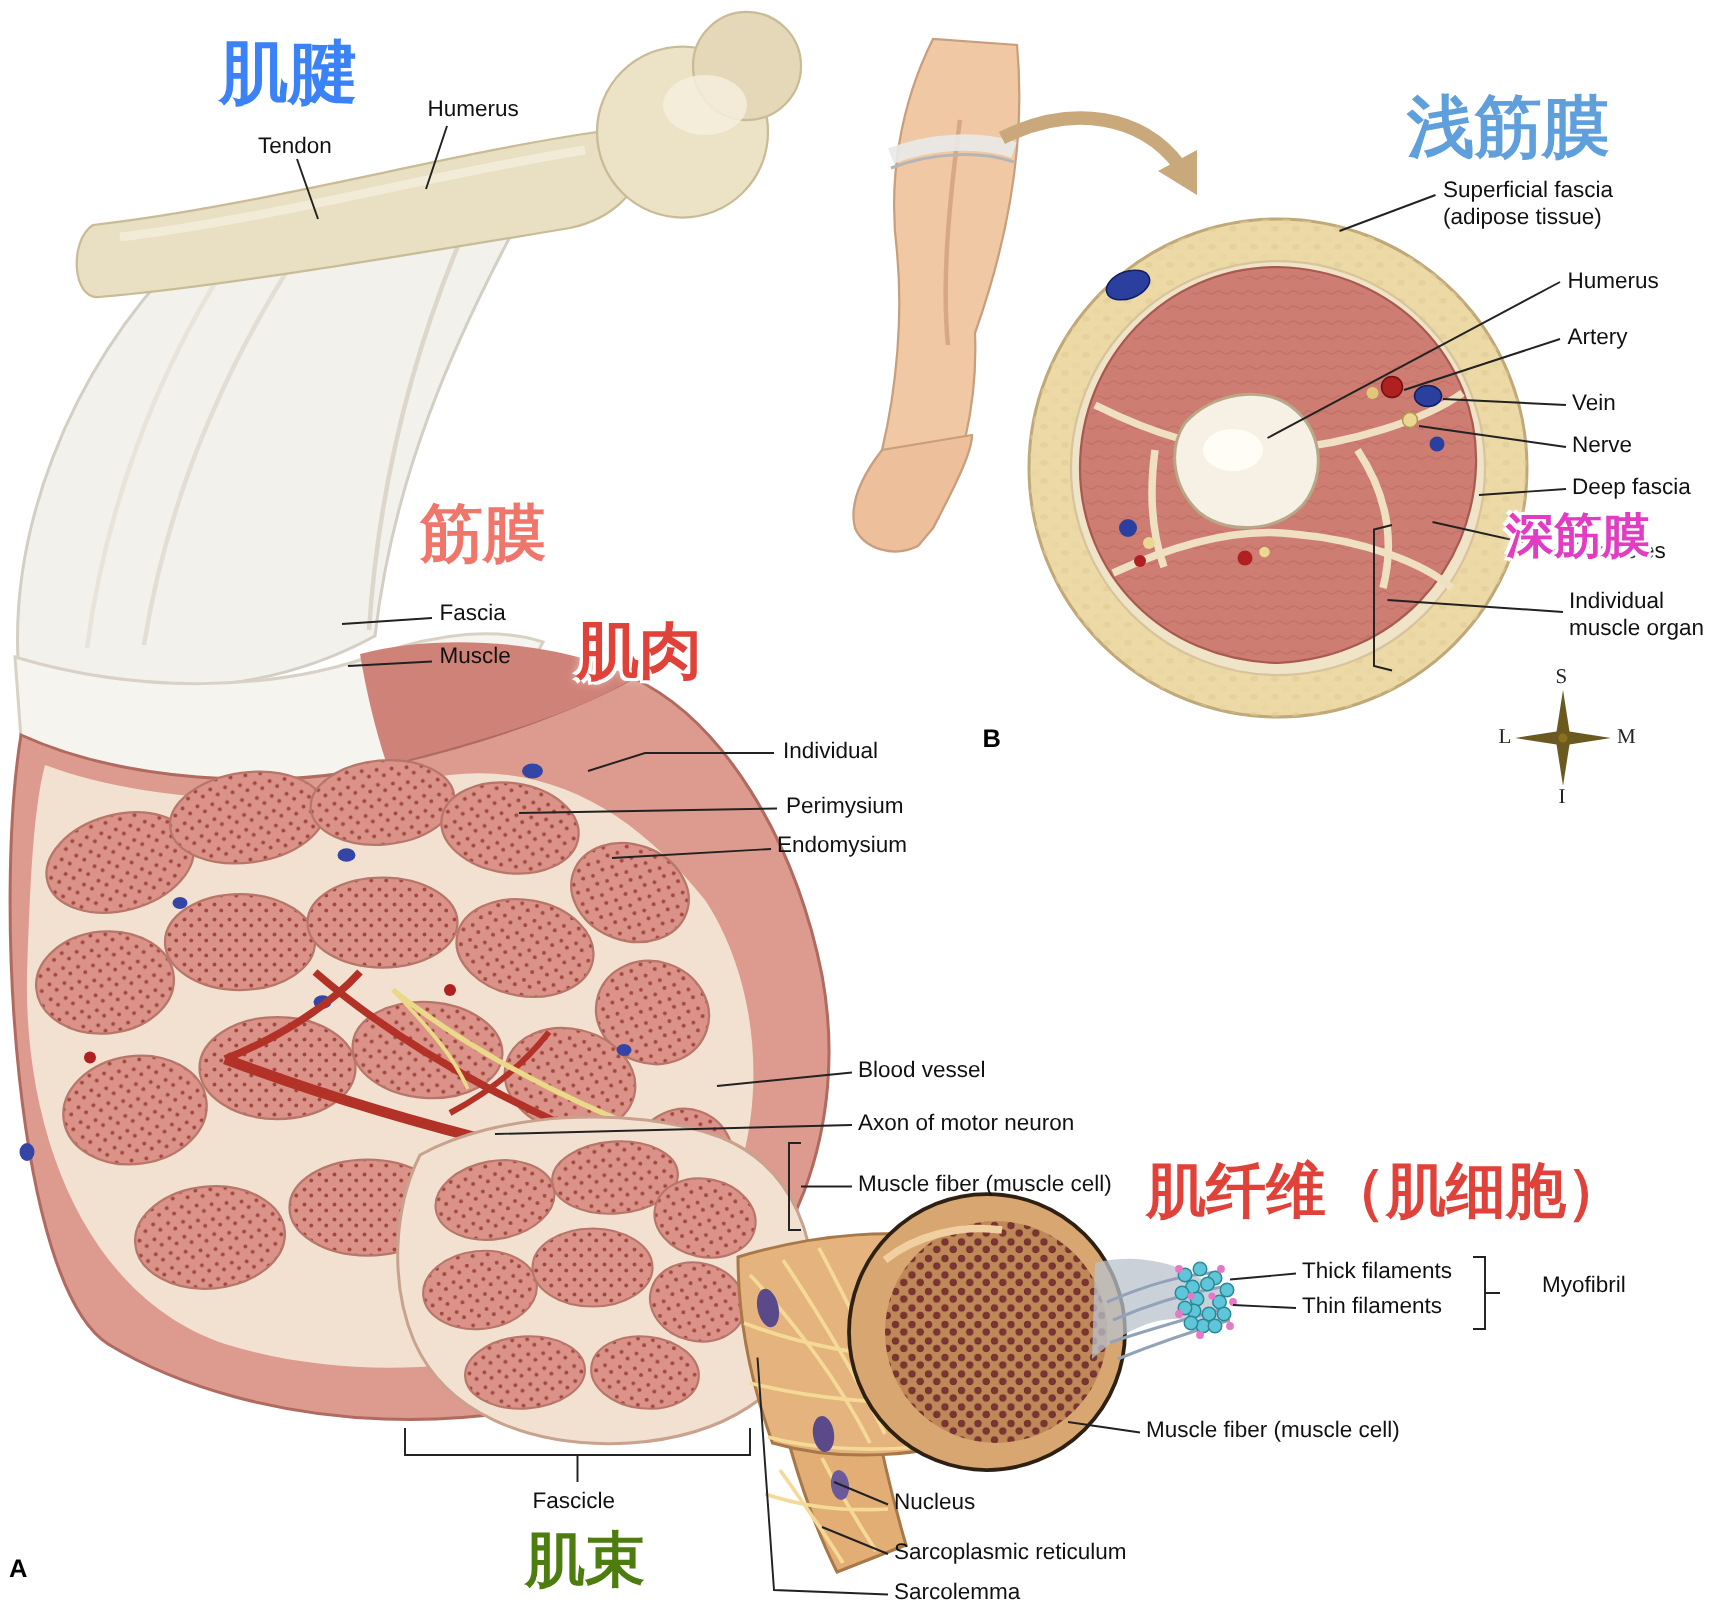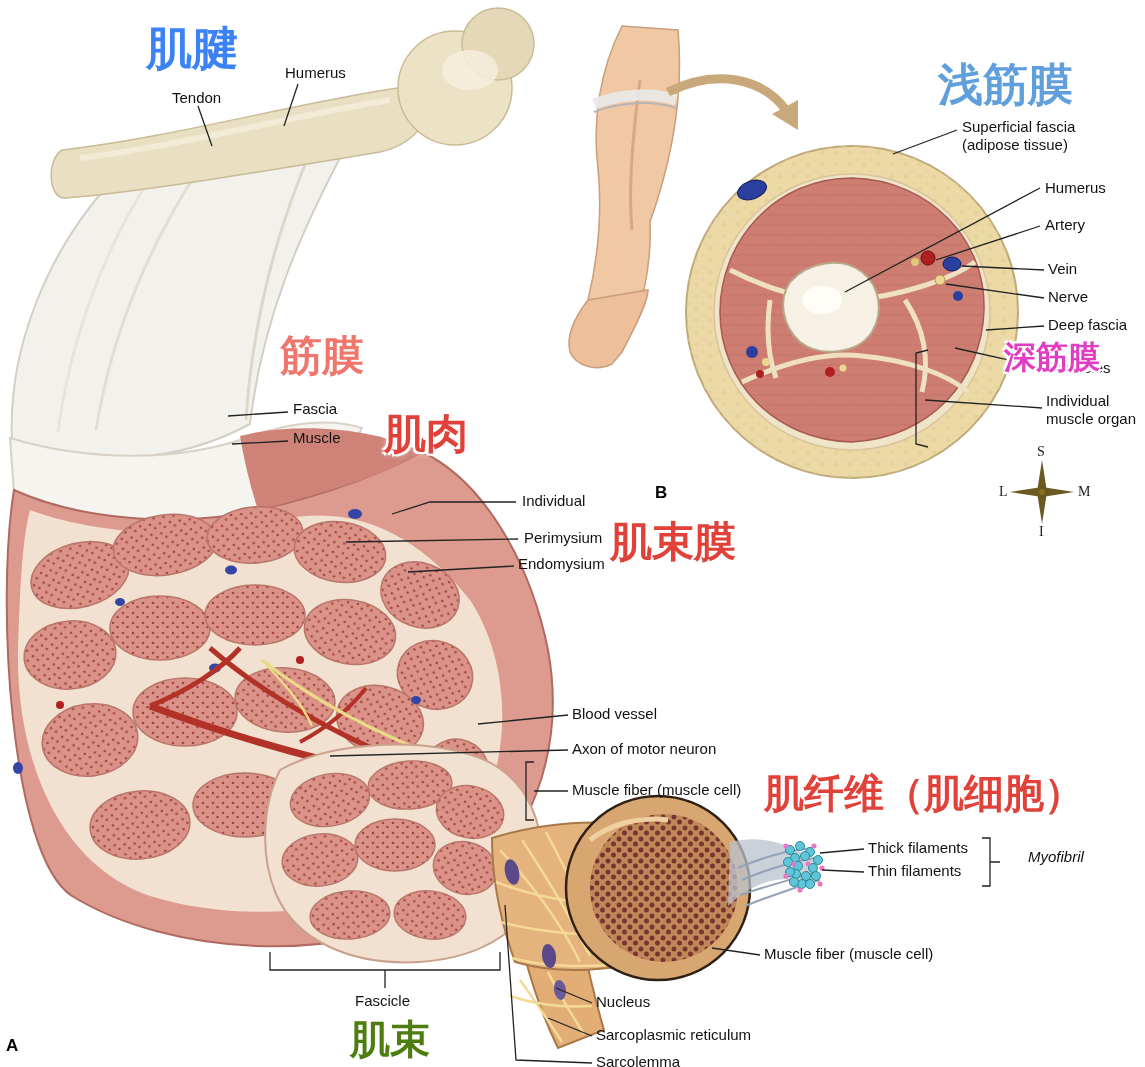"肌束膜" div.cn { html: <div>肌束膜</div> -> none }
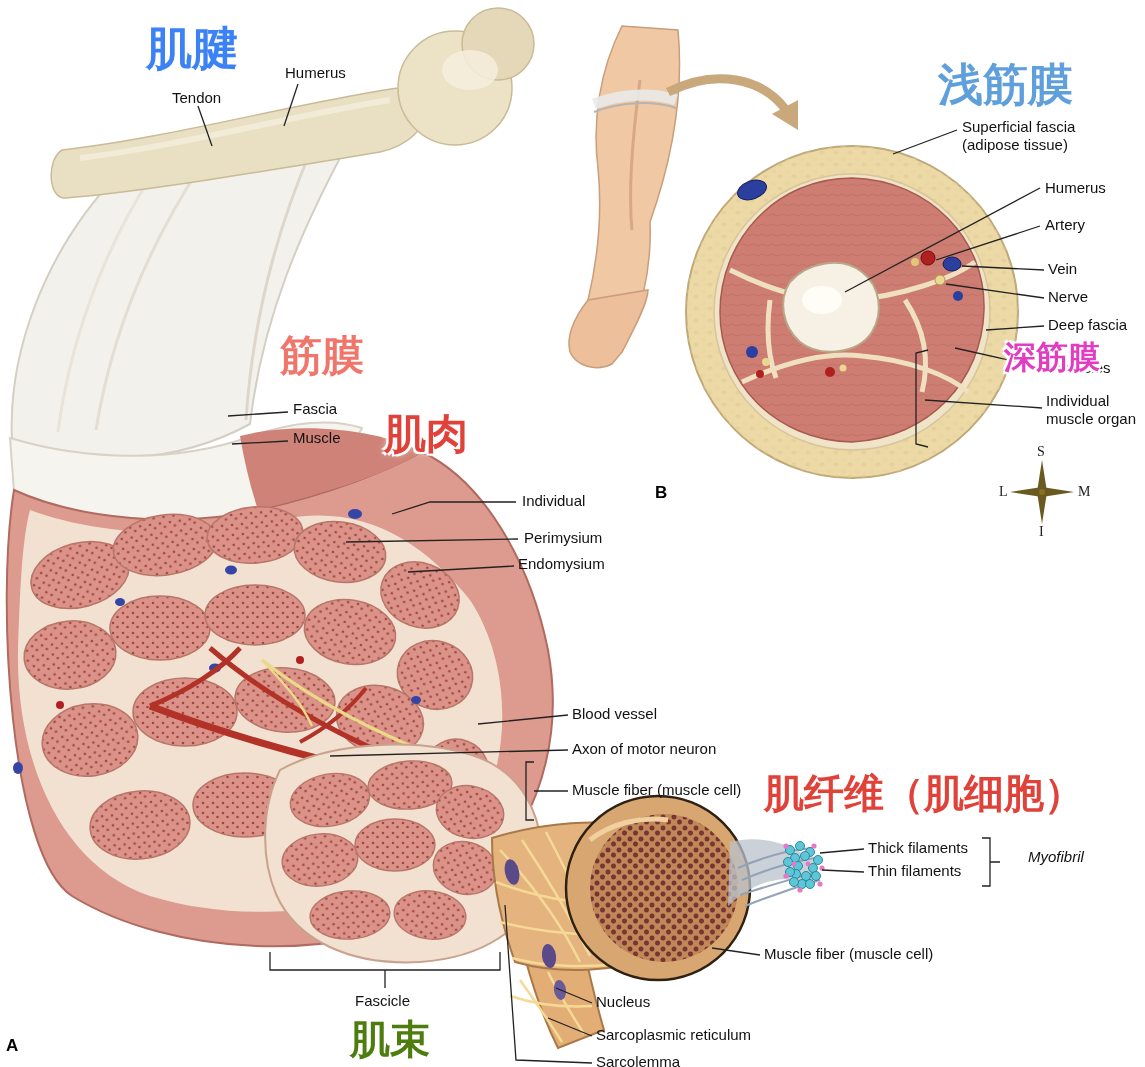"Myofibril" div.lbl { font-style: italic -> none }
